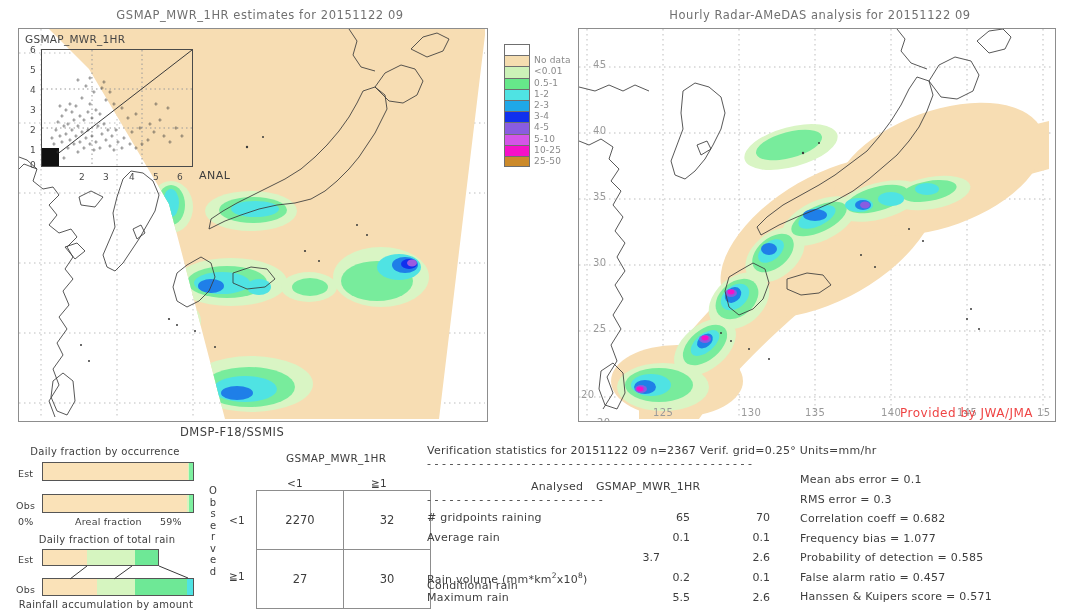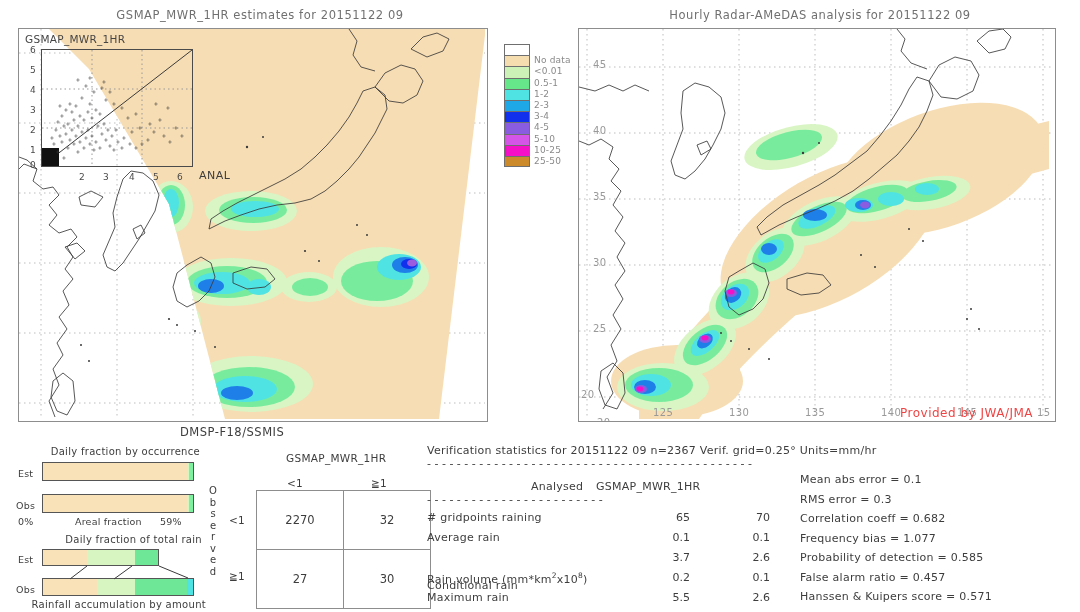"130" div.axlabel { left: 150px -> 162px }
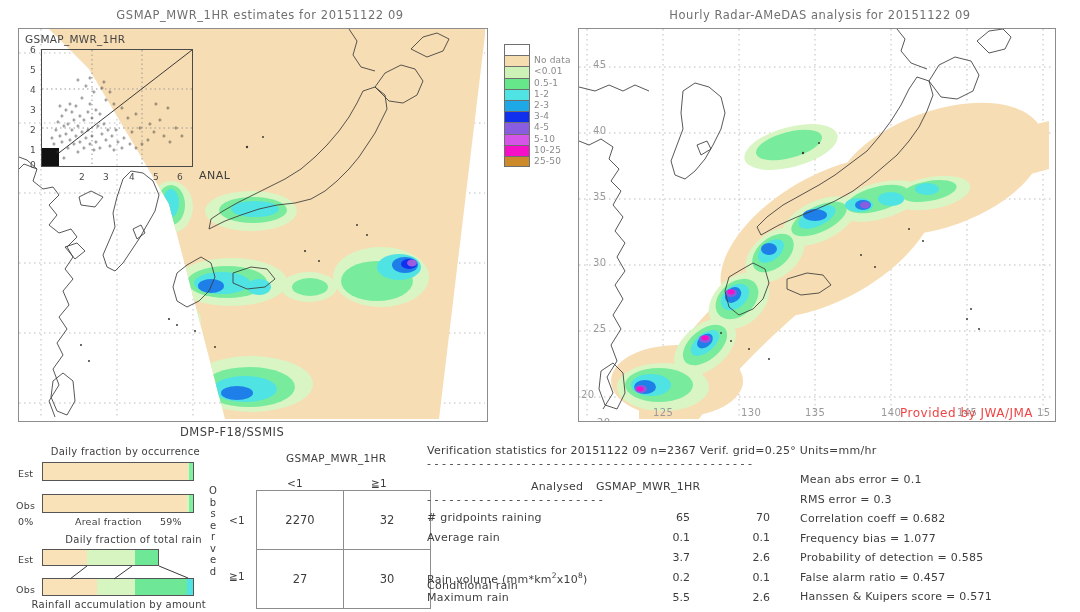"Daily fraction by occurrence" .bl-title { text-align: right -> center }
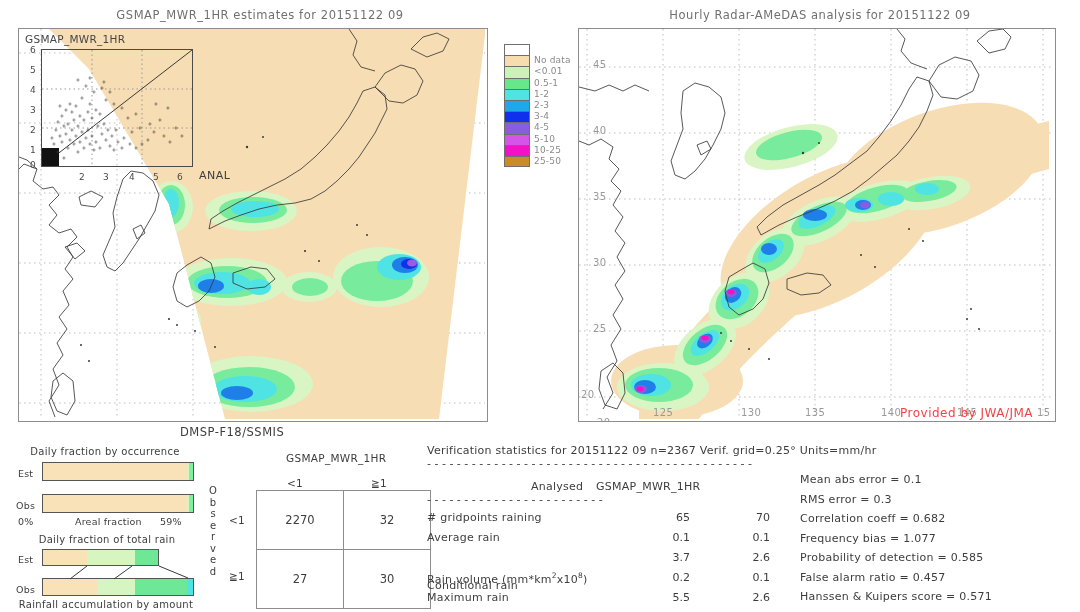"3.7" div.st-num { left: 650px -> 620px }
